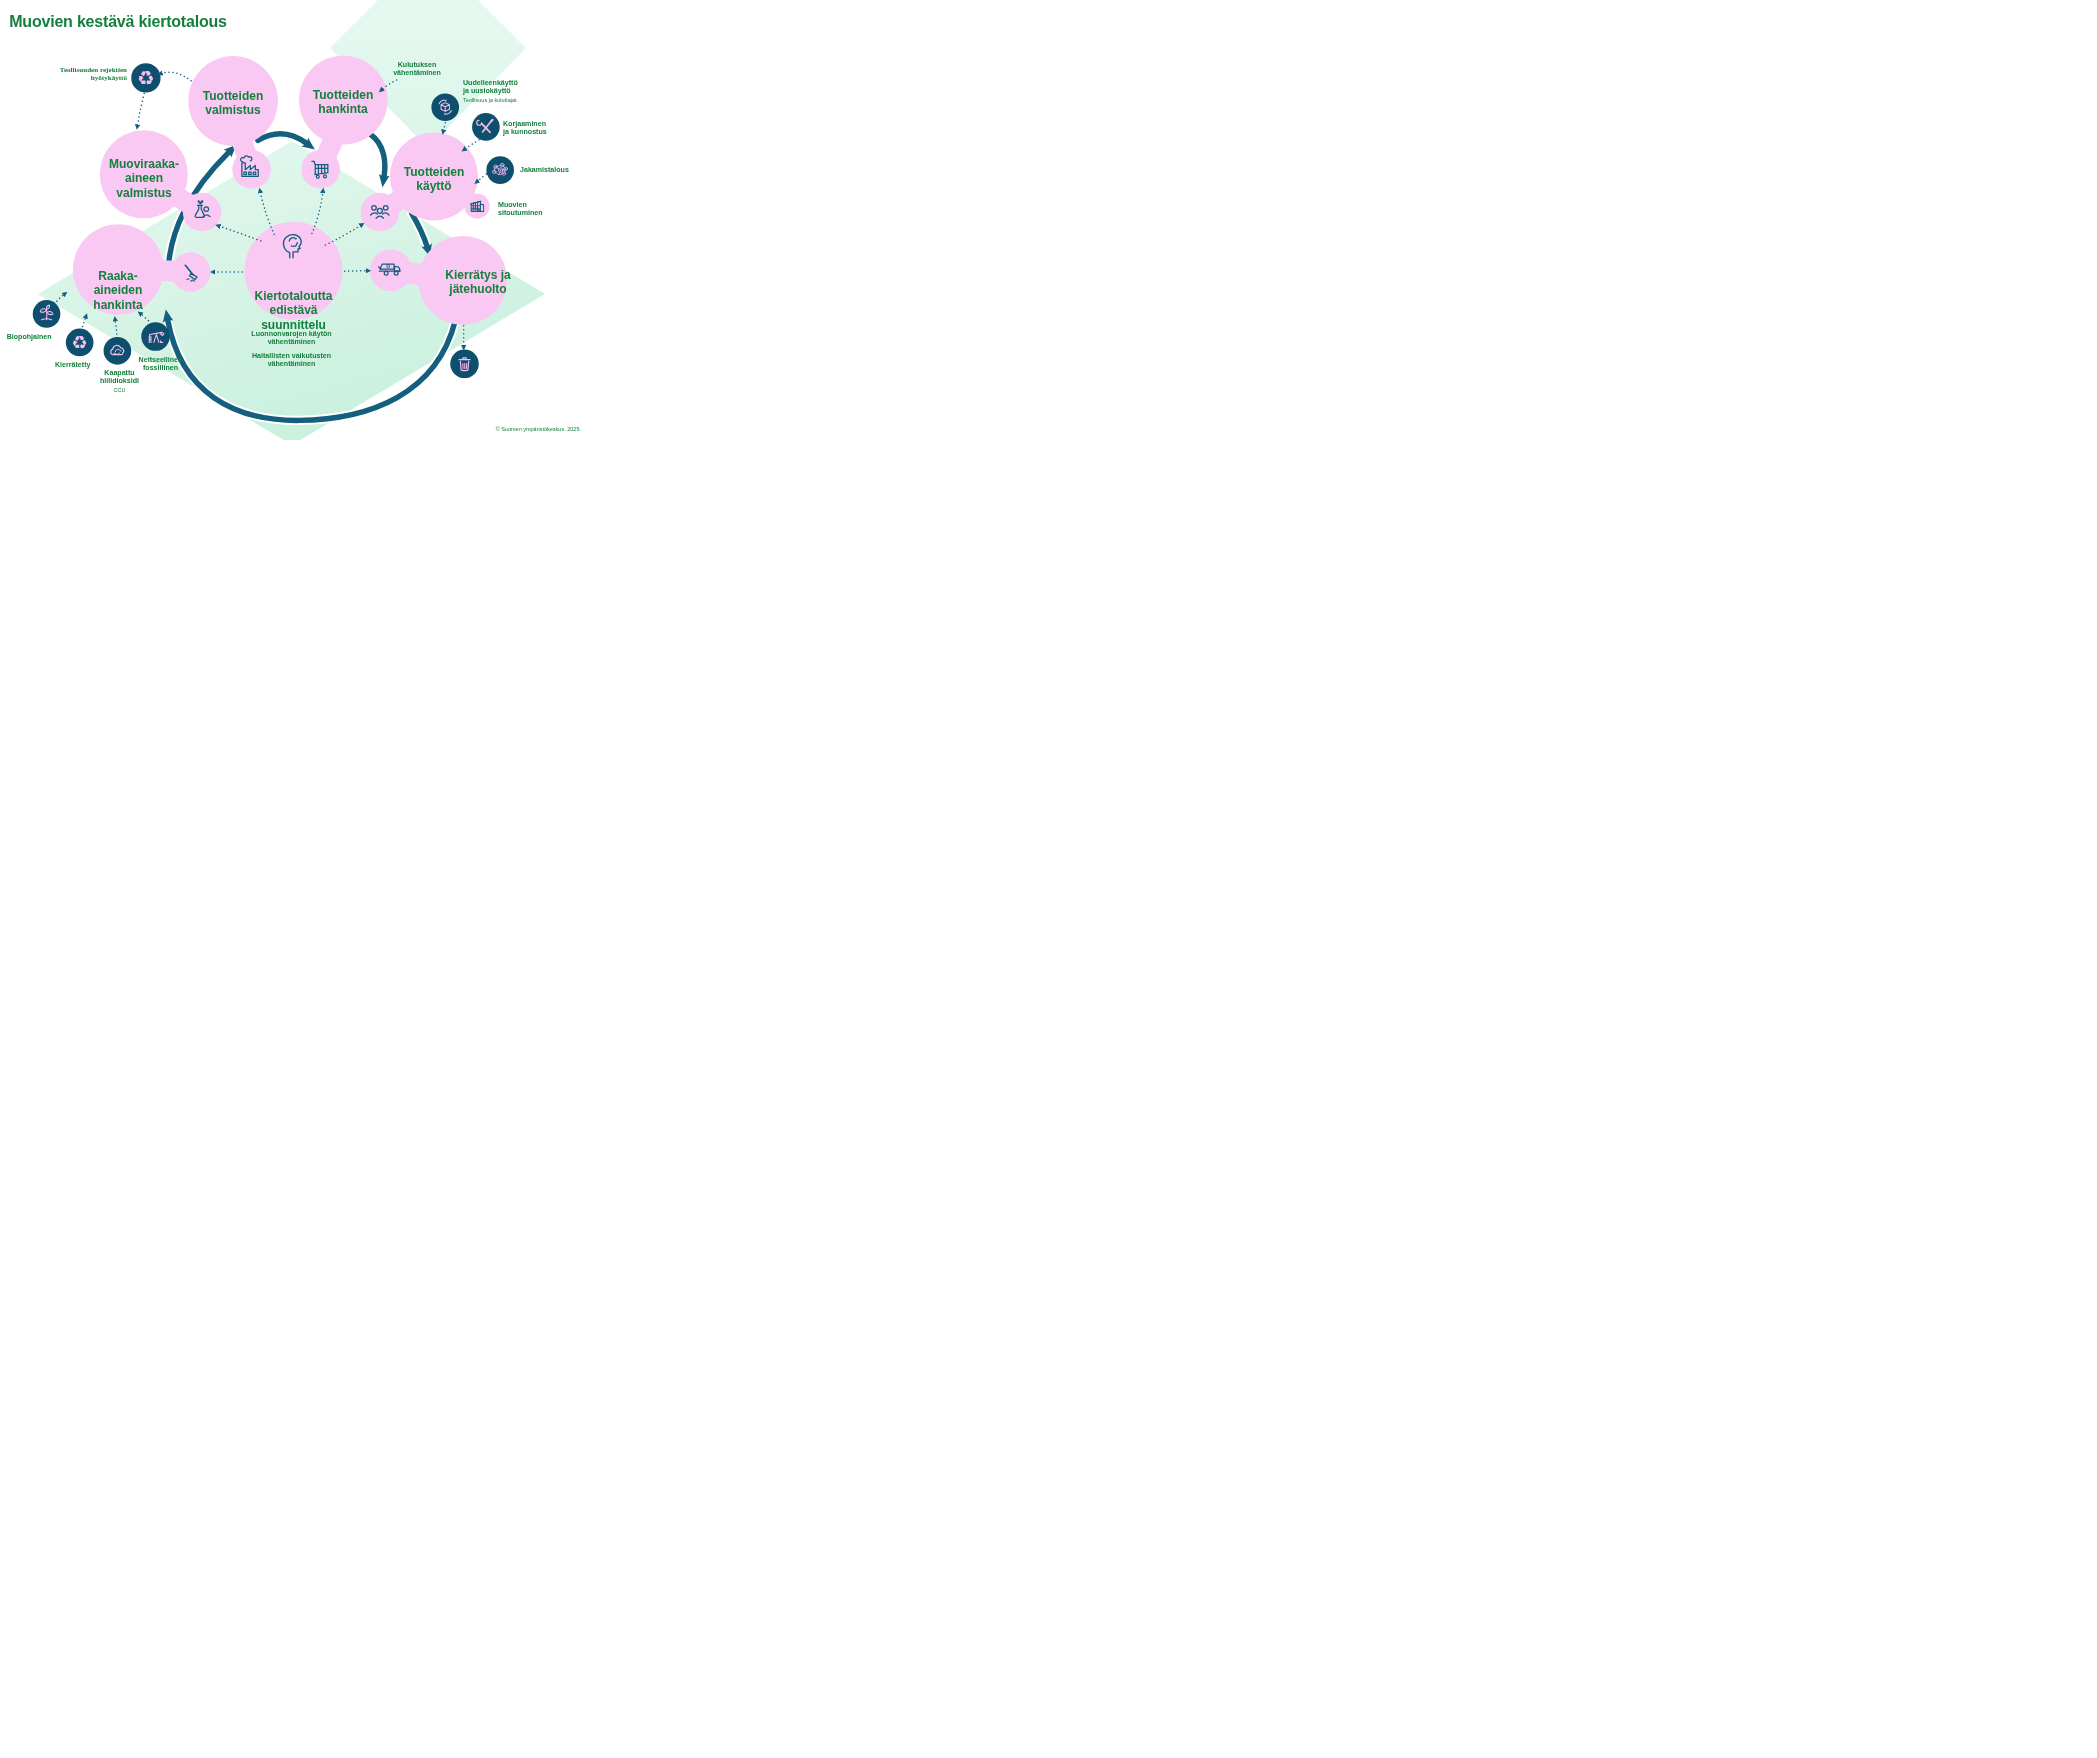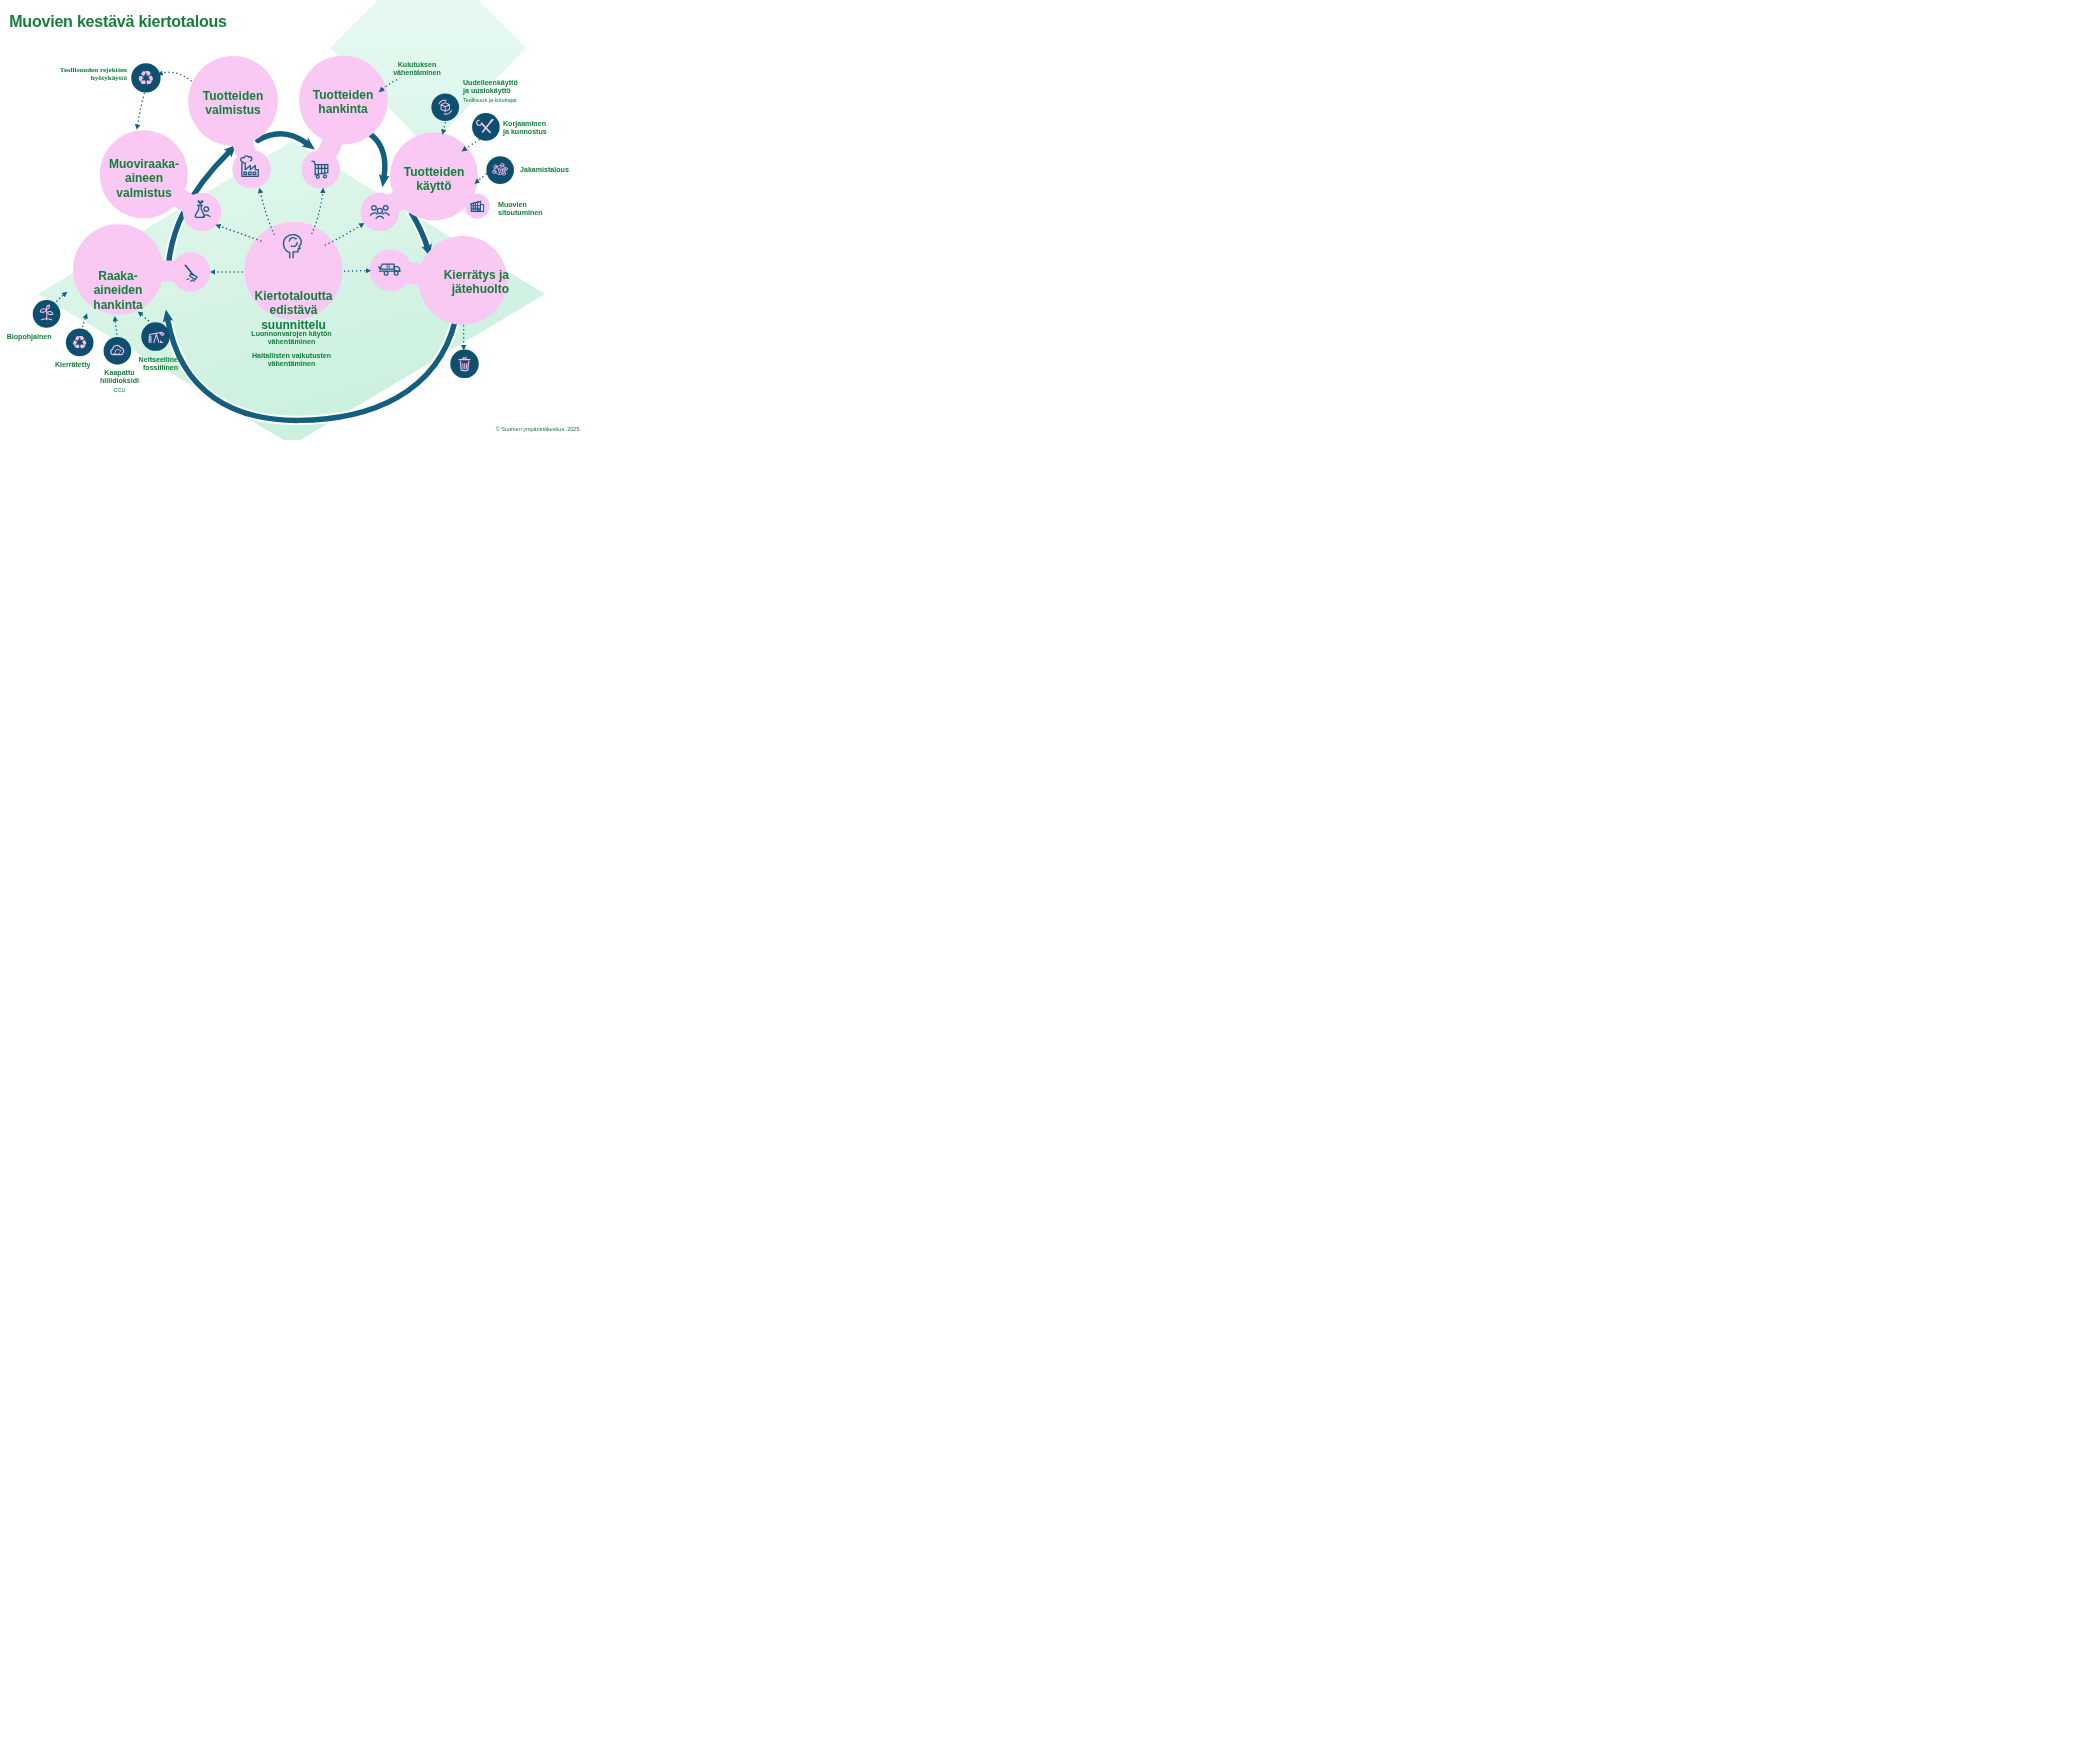"Kierrätys ja" div.txt { left: 417px -> 432px; text-align: right -> none }
